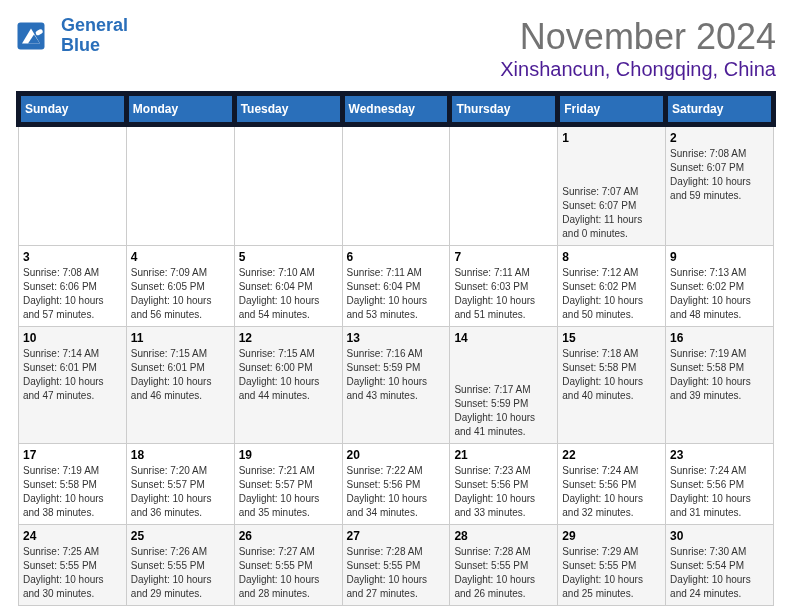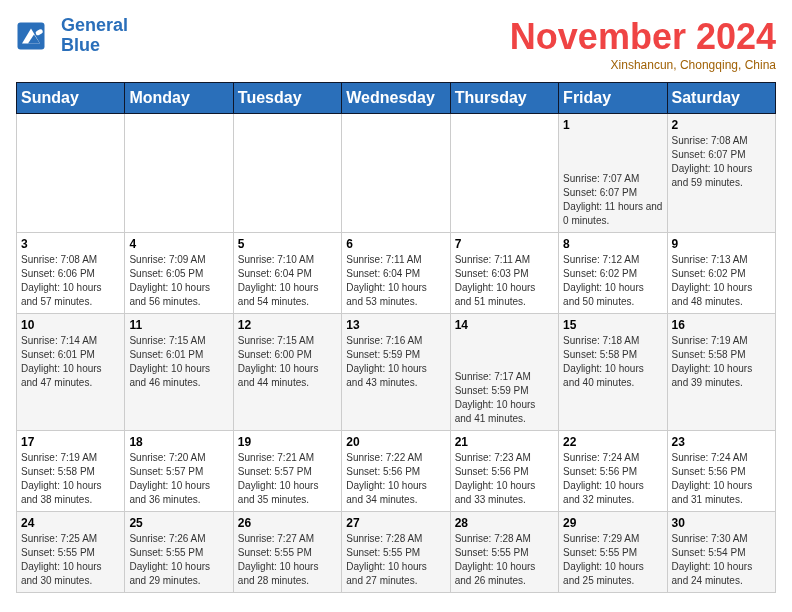"November 2024" .month-title { color: #ef4444 -> #737373; font-weight: bold -> normal }
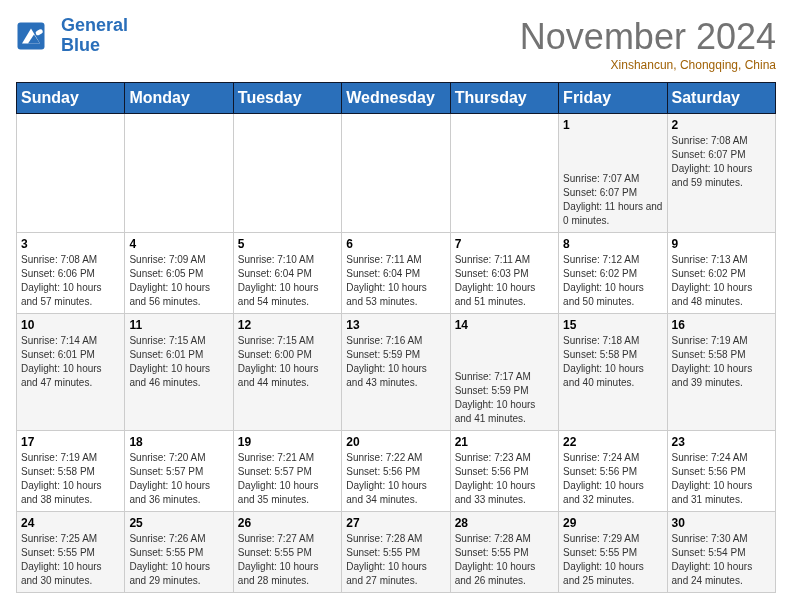"Xinshancun, Chongqing, China" .location { color: #a16207 -> #4c1d95; font-size: 12px -> 20px }
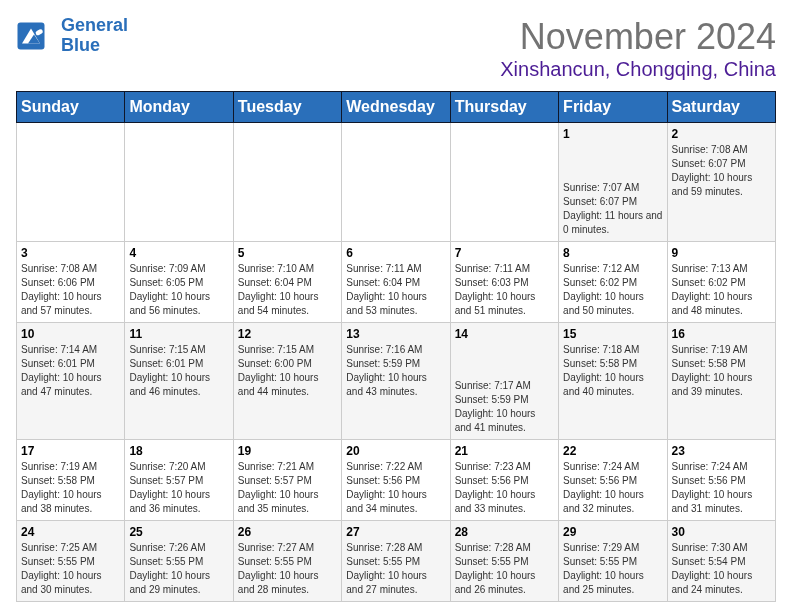"Sunday" .calendar thead th { border: 1px solid #0f172a -> 5px solid #0f172a; font-size: 16px -> 12px }
